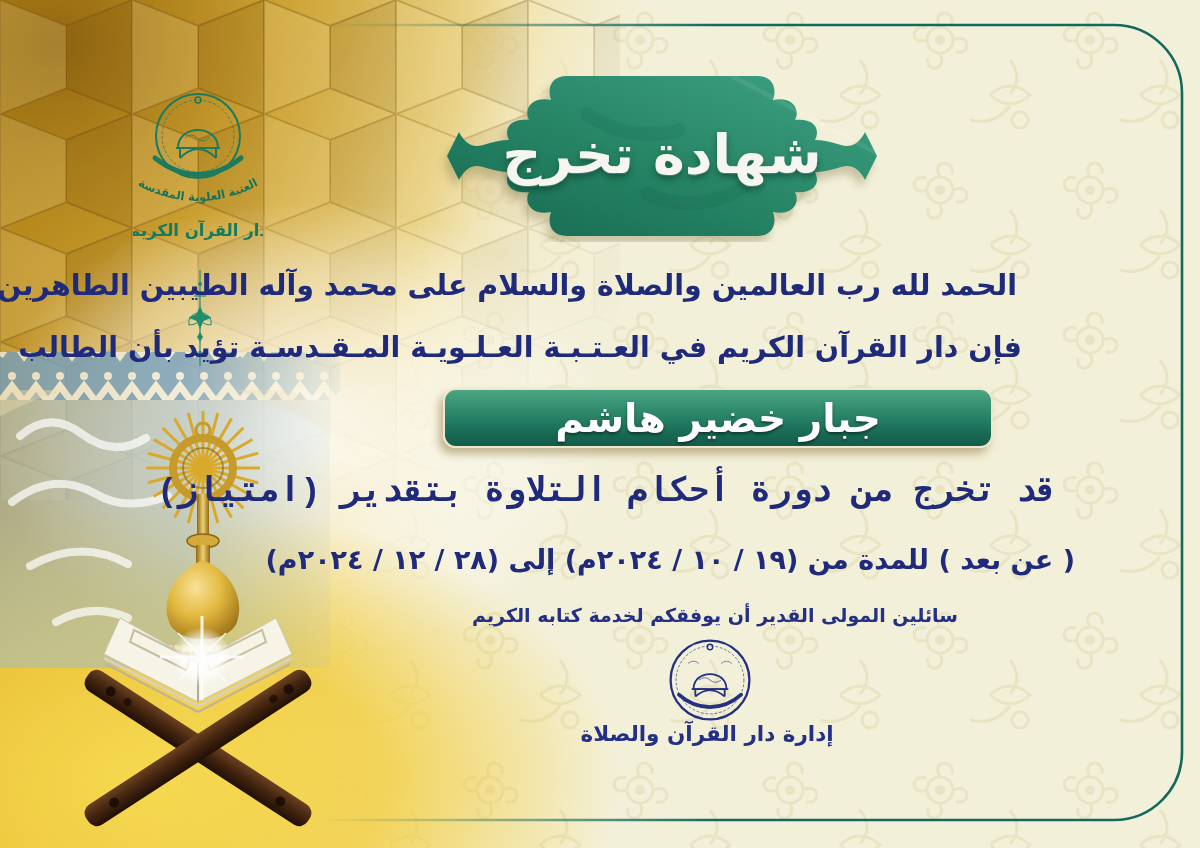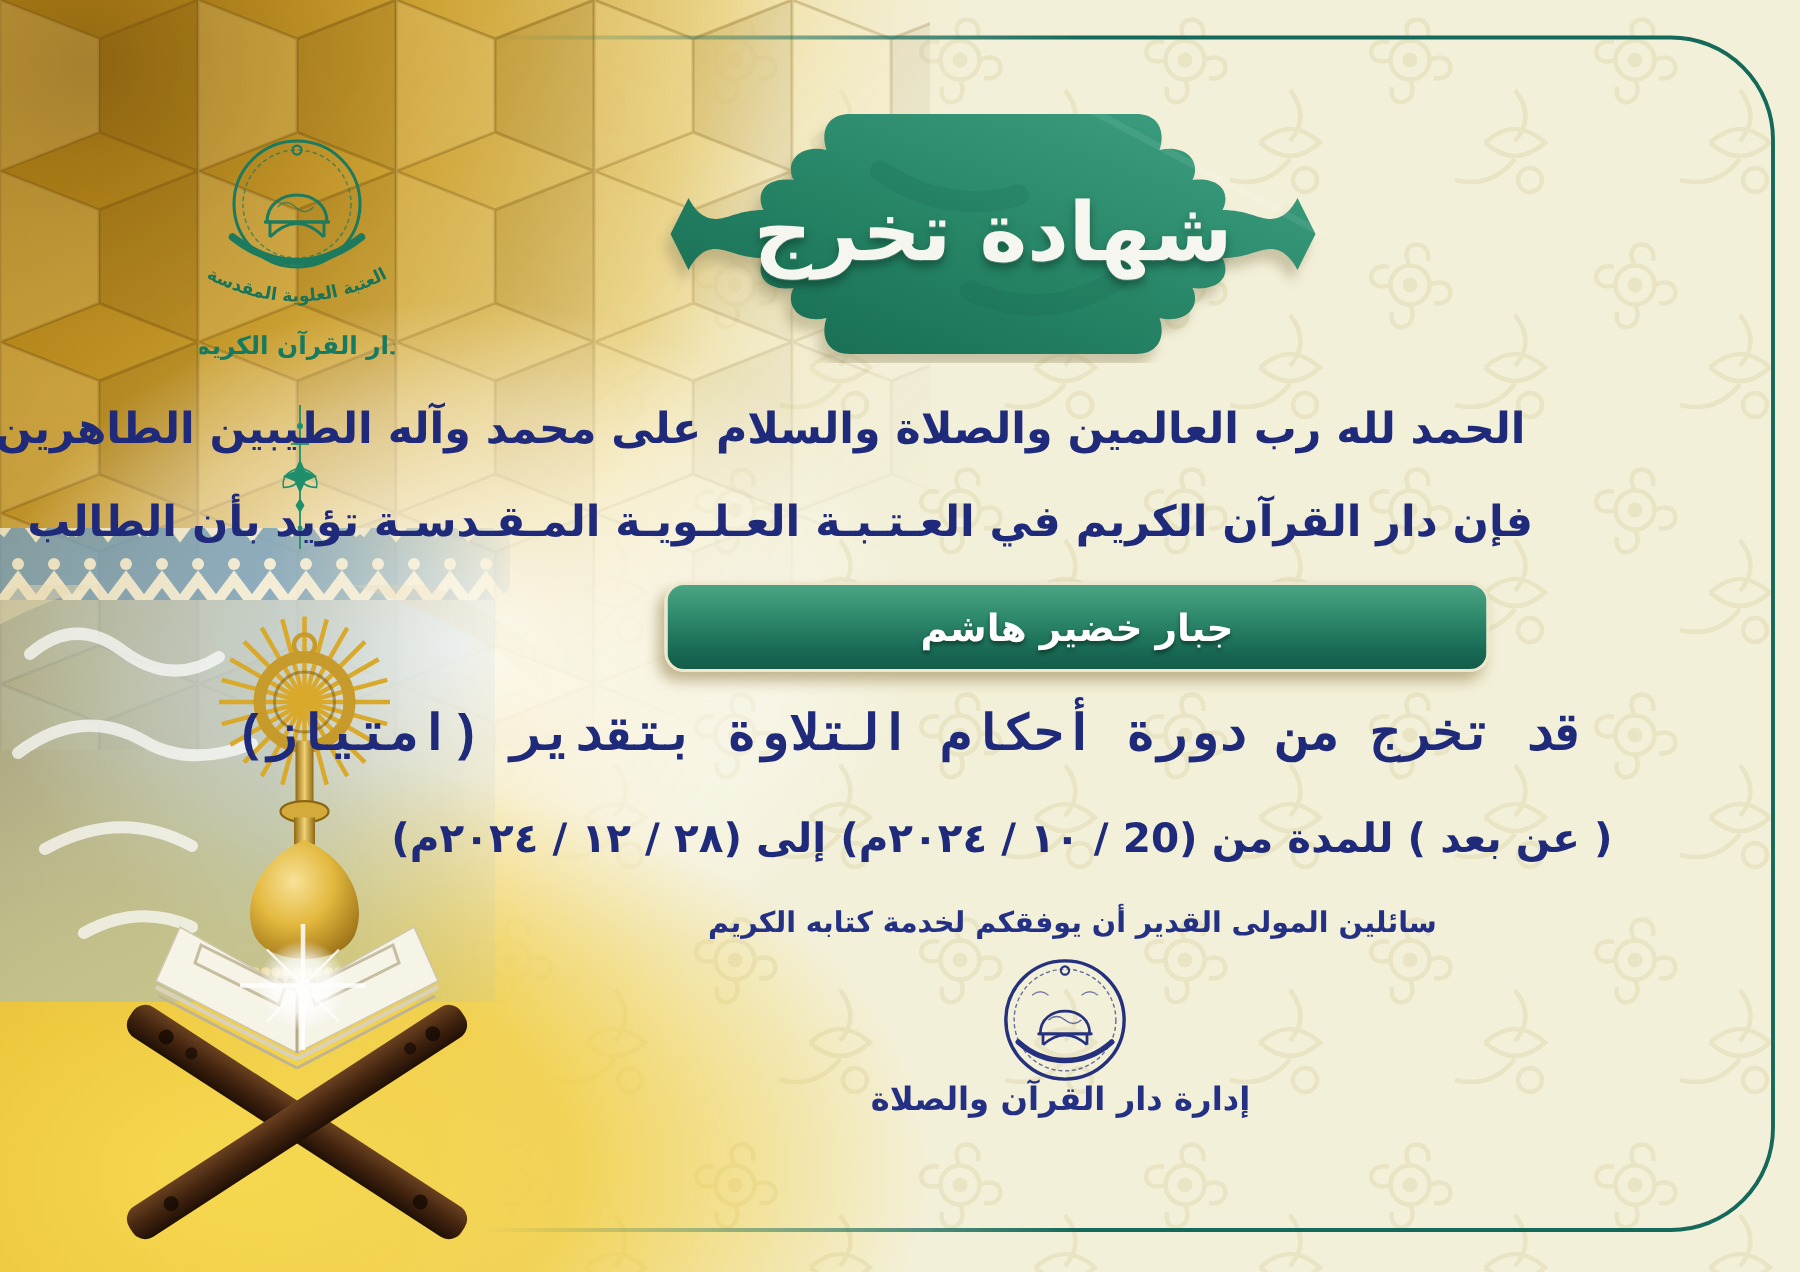"جبار خضير هاشم" .name-banner span { font-size: 25px -> 39px }
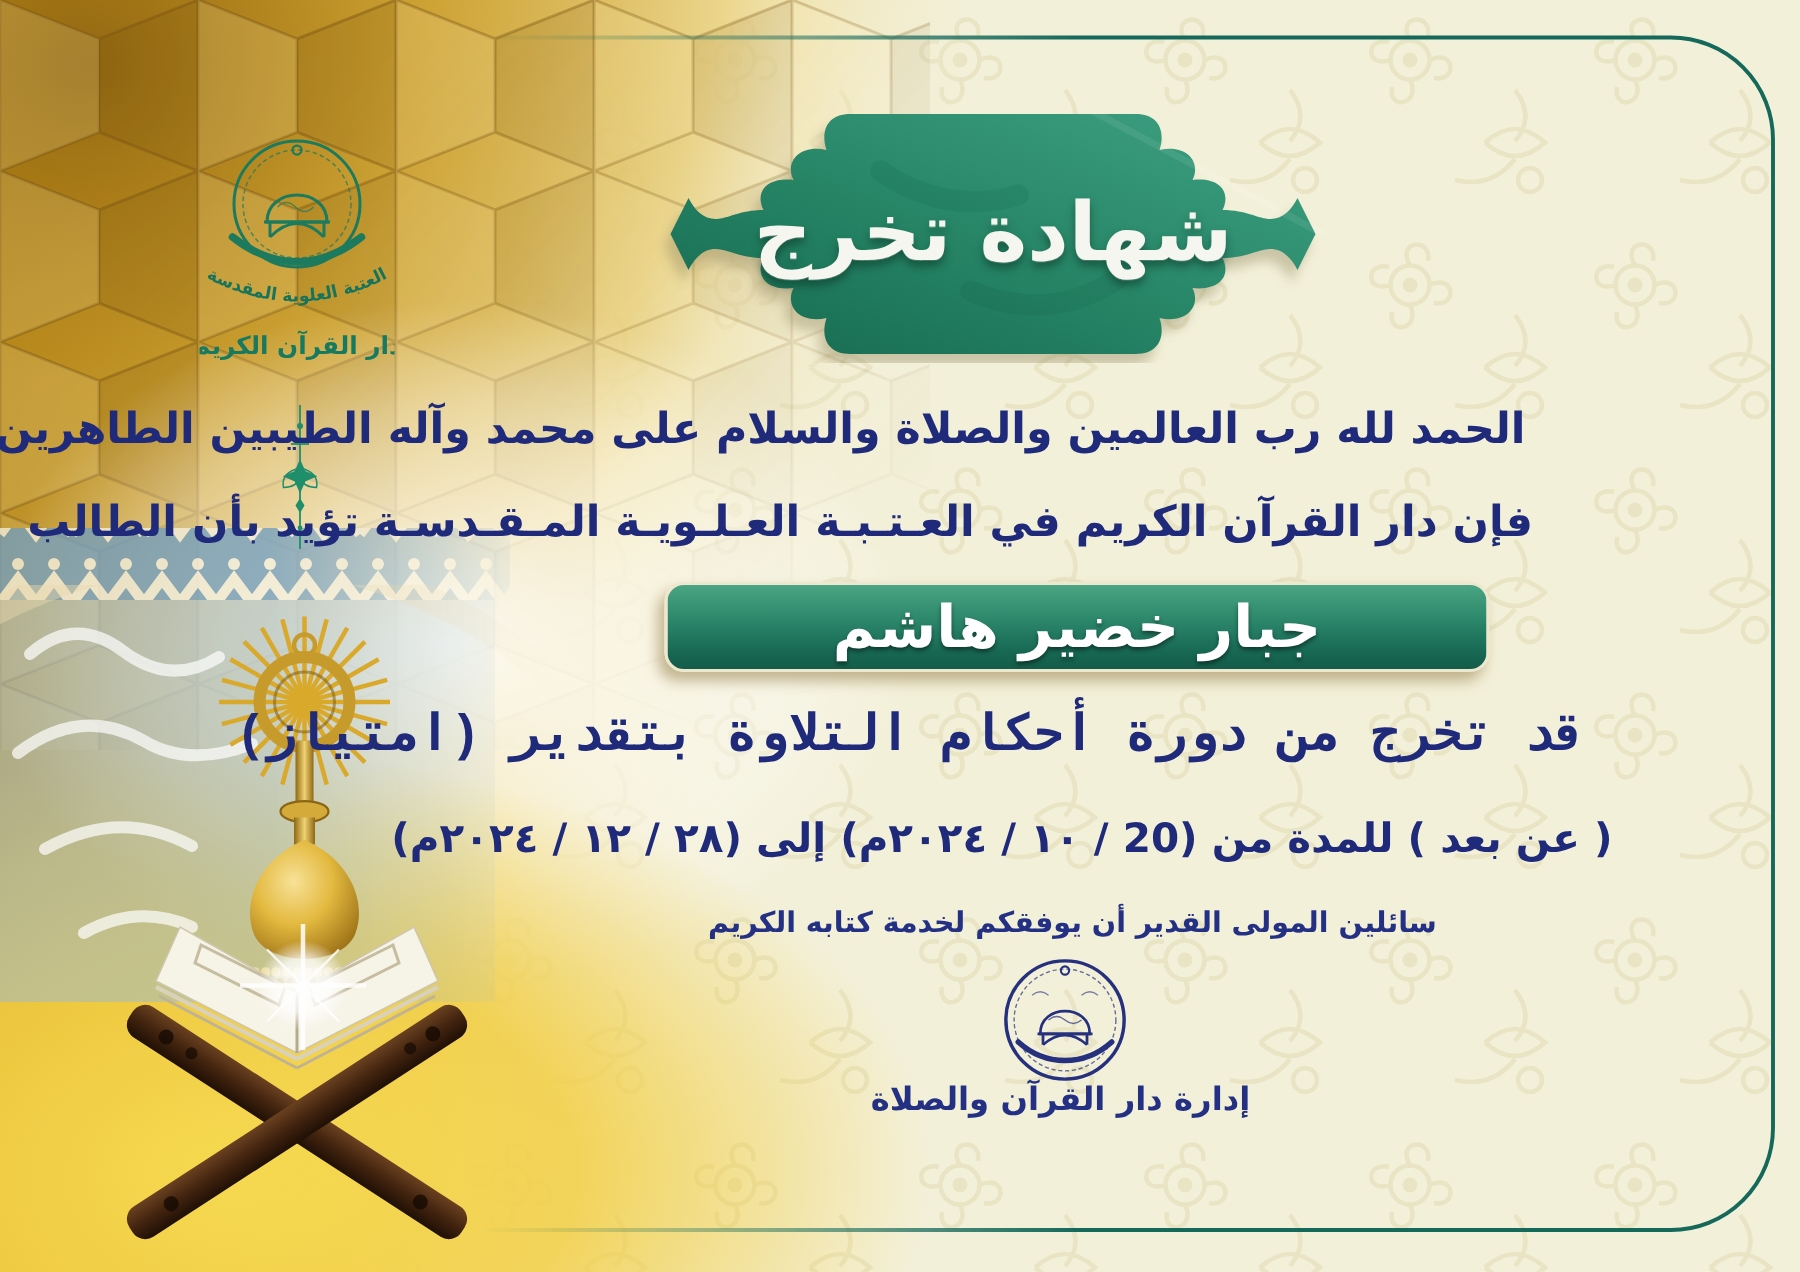"( عن بعد ) للمدة" div.line { text: 20 -> ١٩ }
